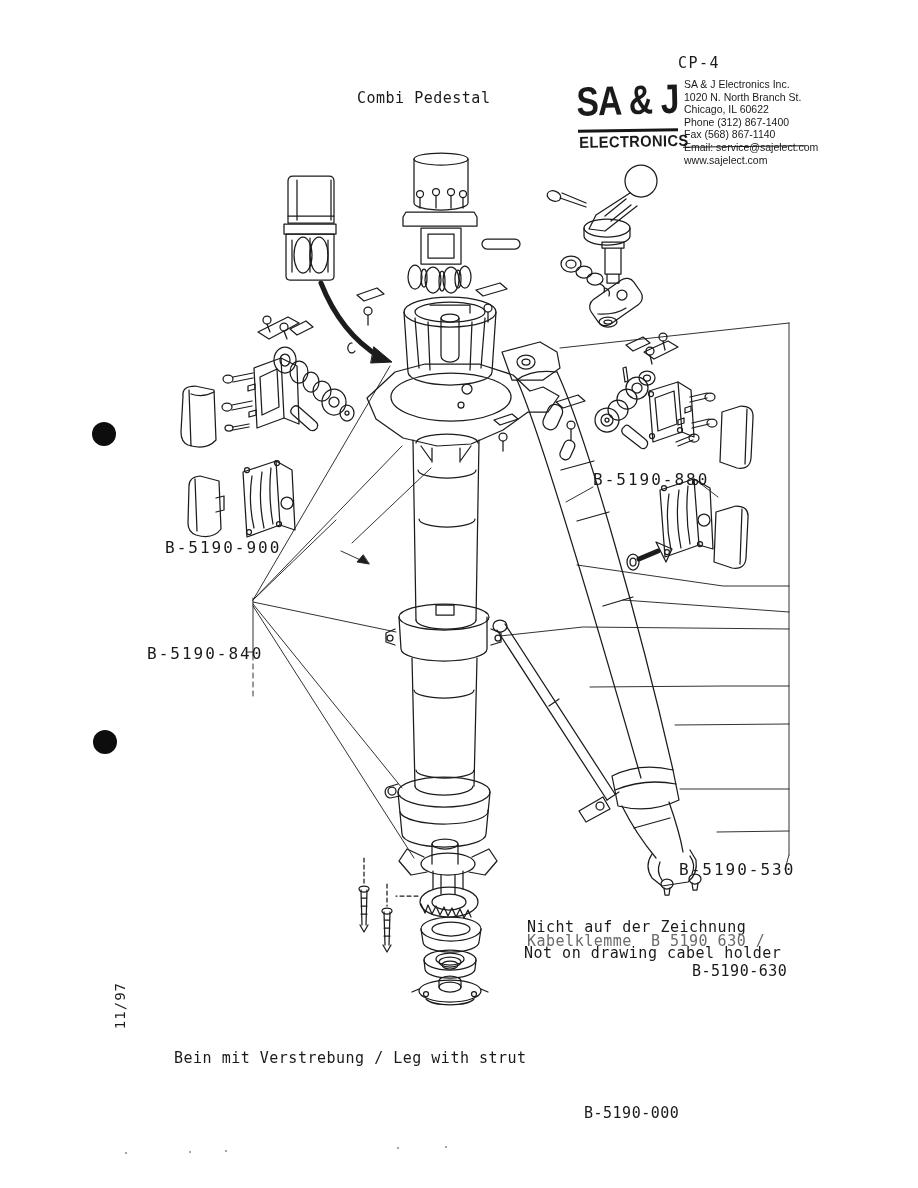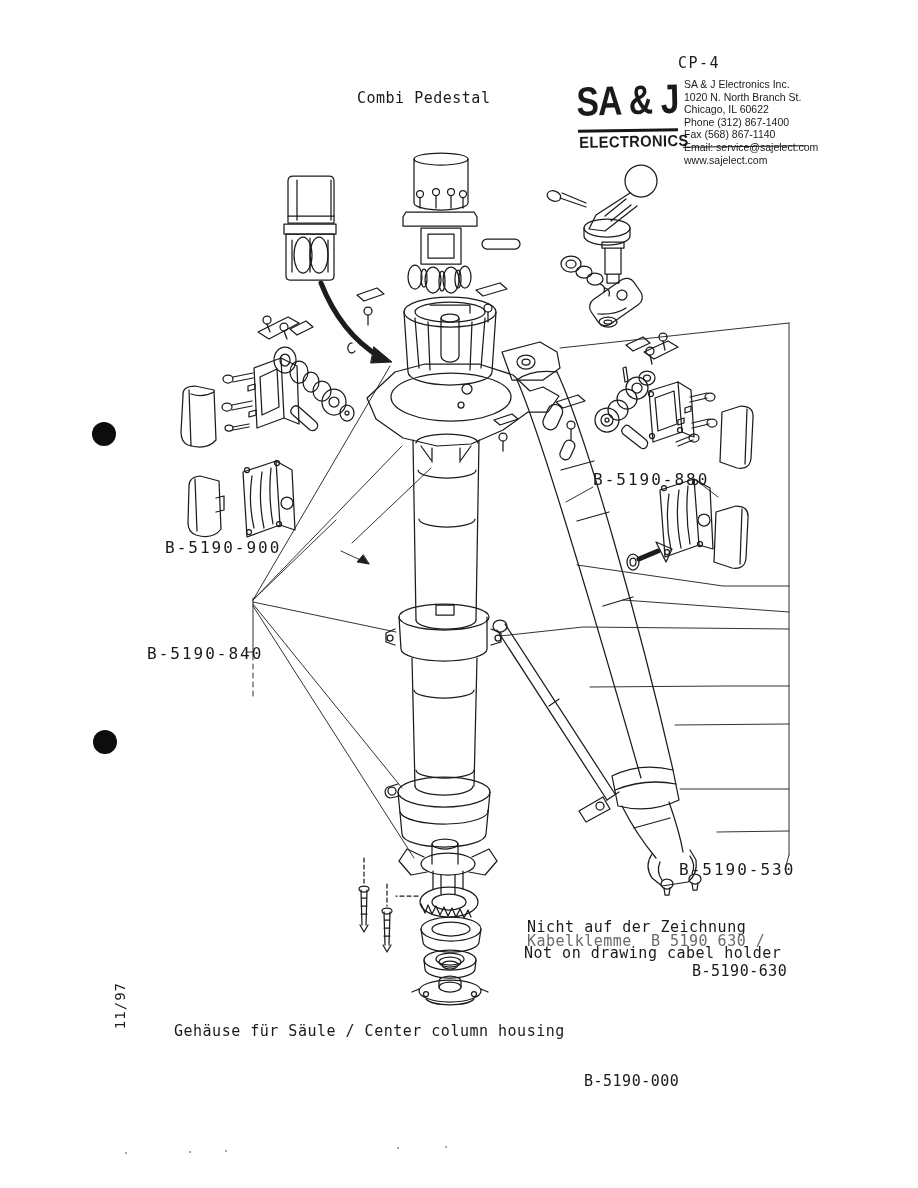"Gehäuse für Säule / Center" div.abs { html: <div>Gehäuse für Säule / Center column housing</div> -> none }
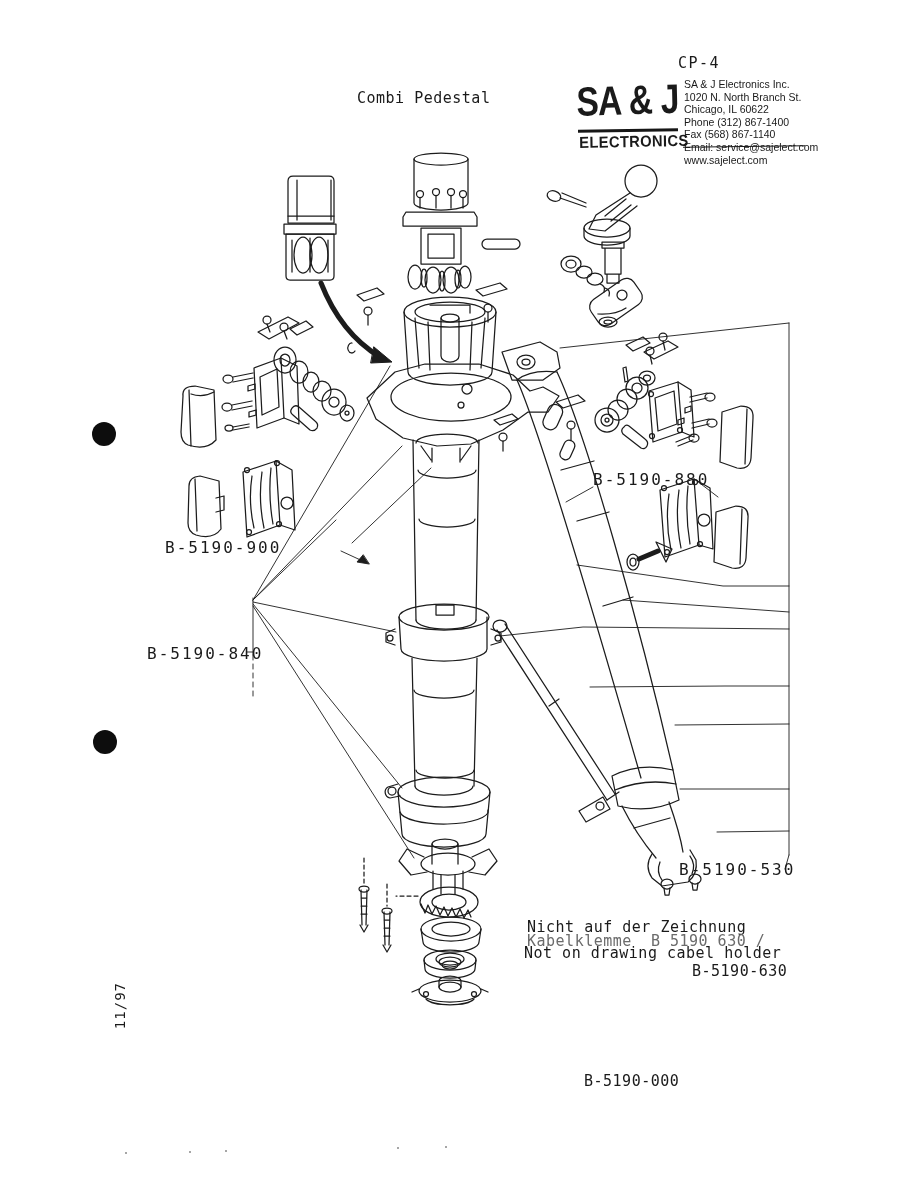"Bein mit Verstrebung / Leg" div.abs { html: none -> <div>Bein mit Verstrebung / Leg with strut</div> }
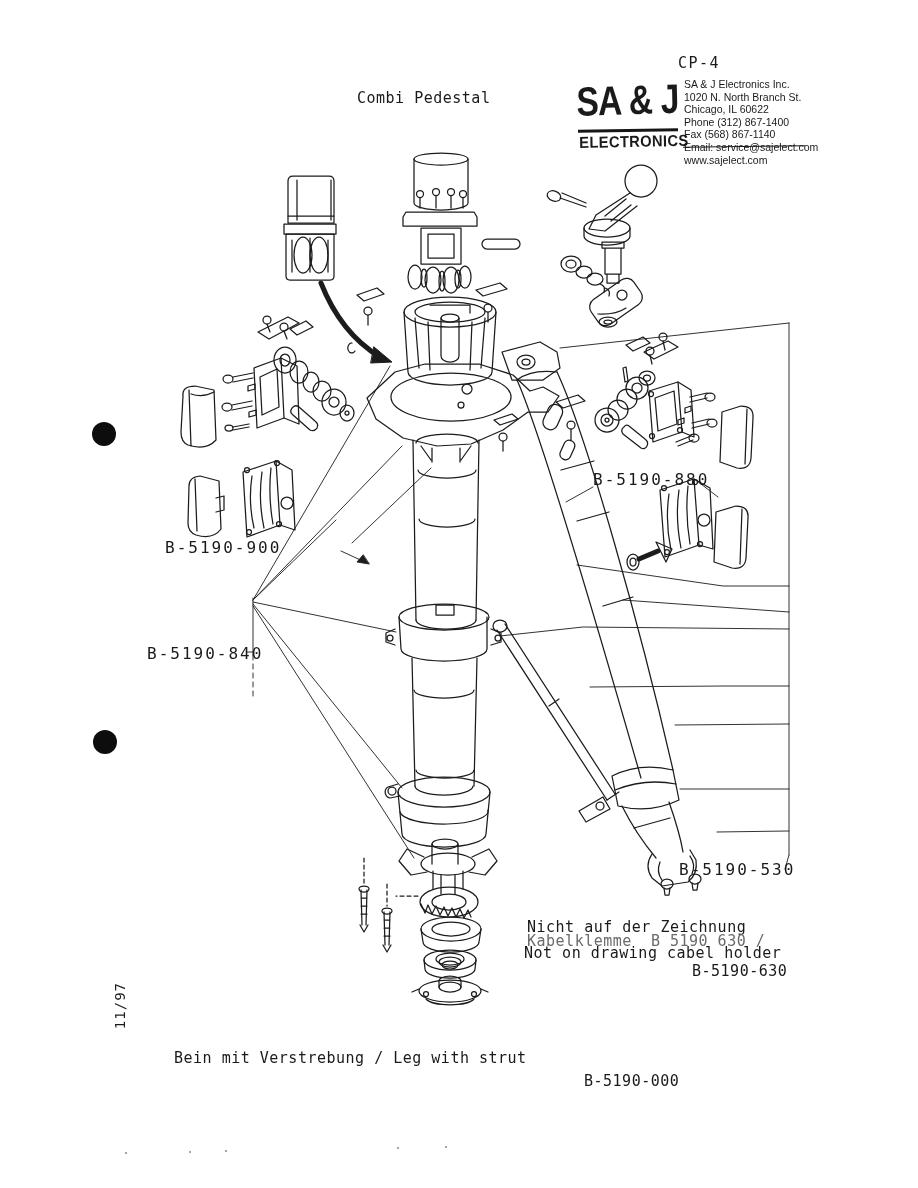"B-5190-000" #footer-part { top: 1072px -> 1104px }
